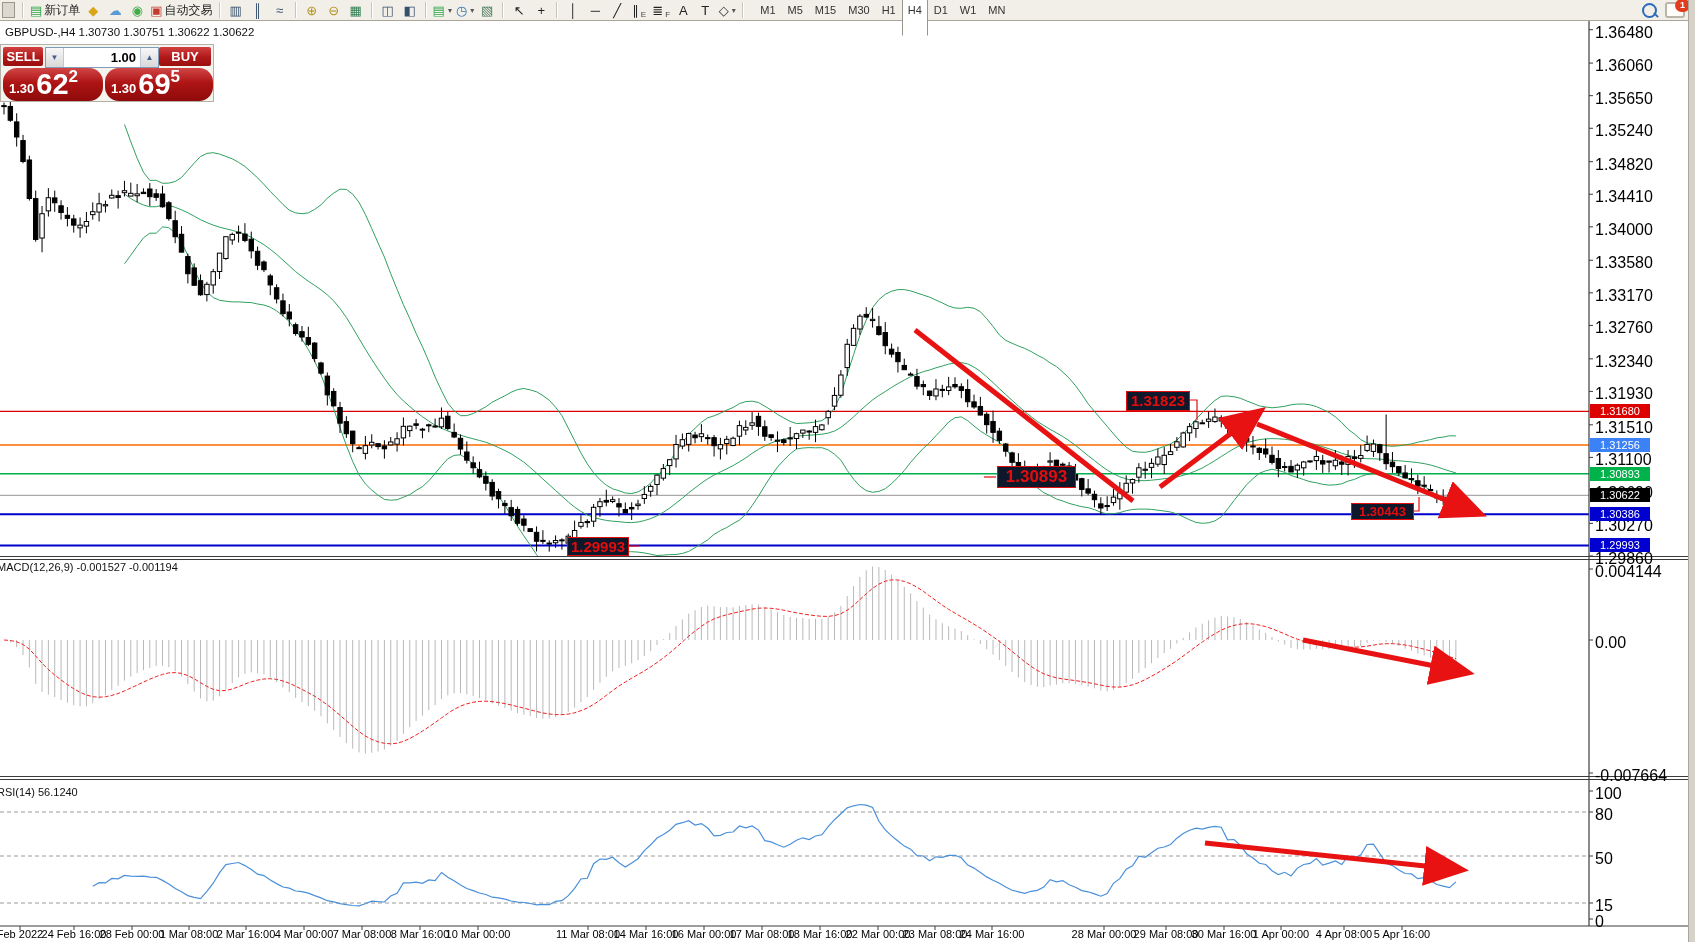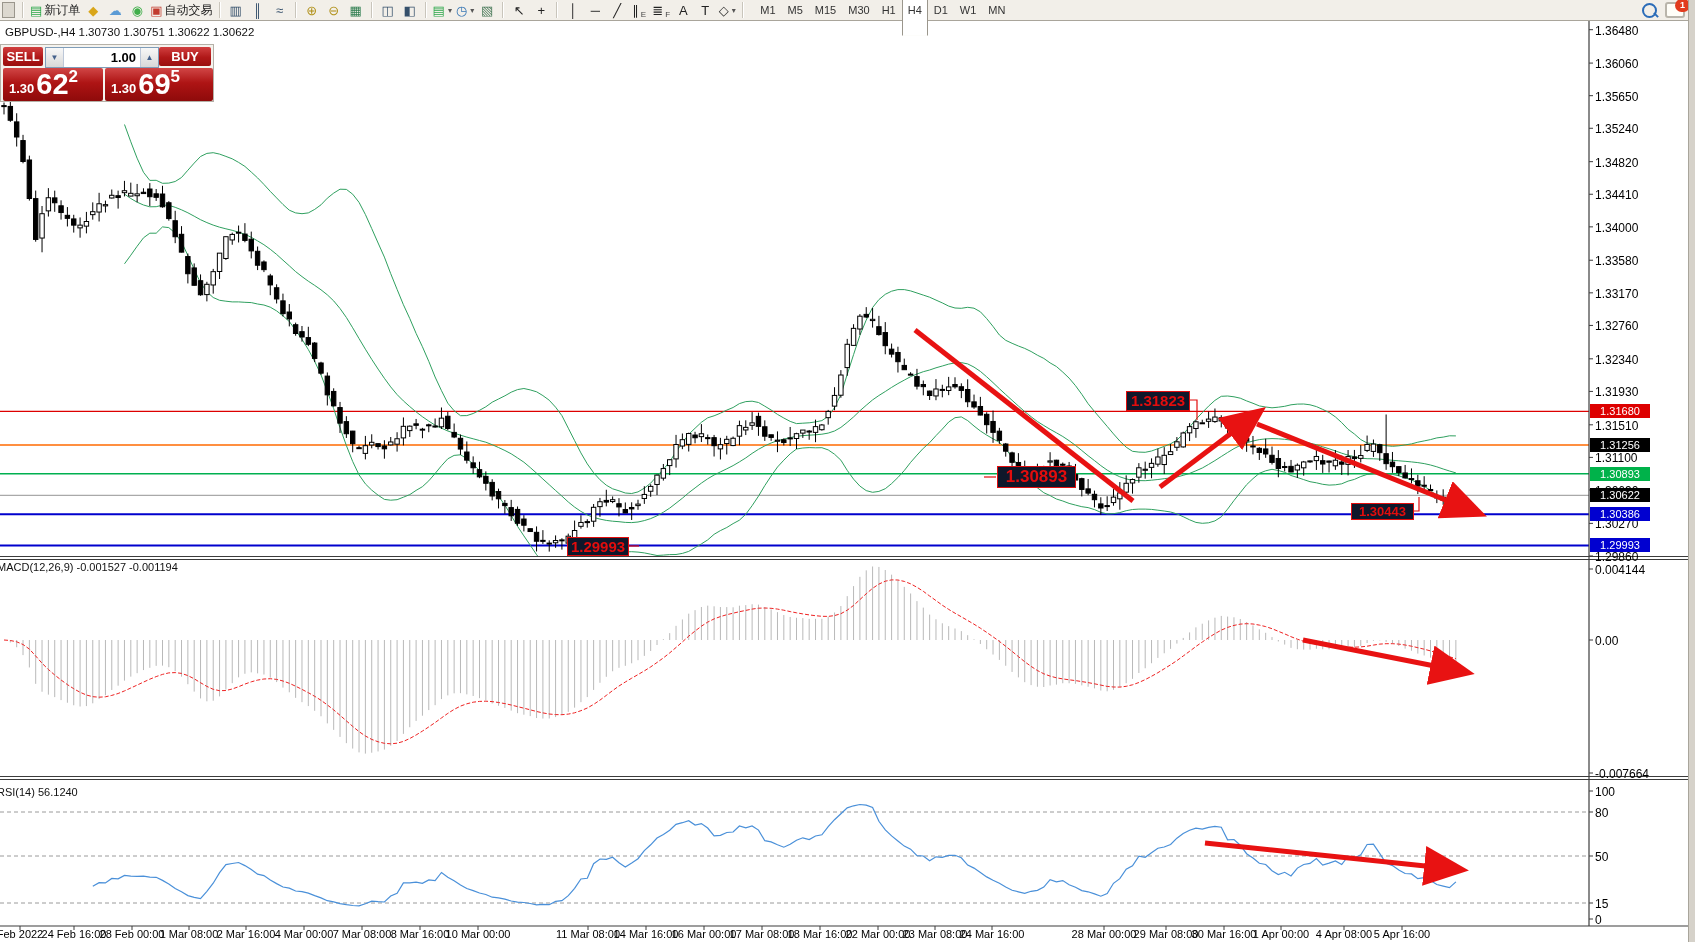"1.36480" .axis-label { font-size: 12px -> 16px }
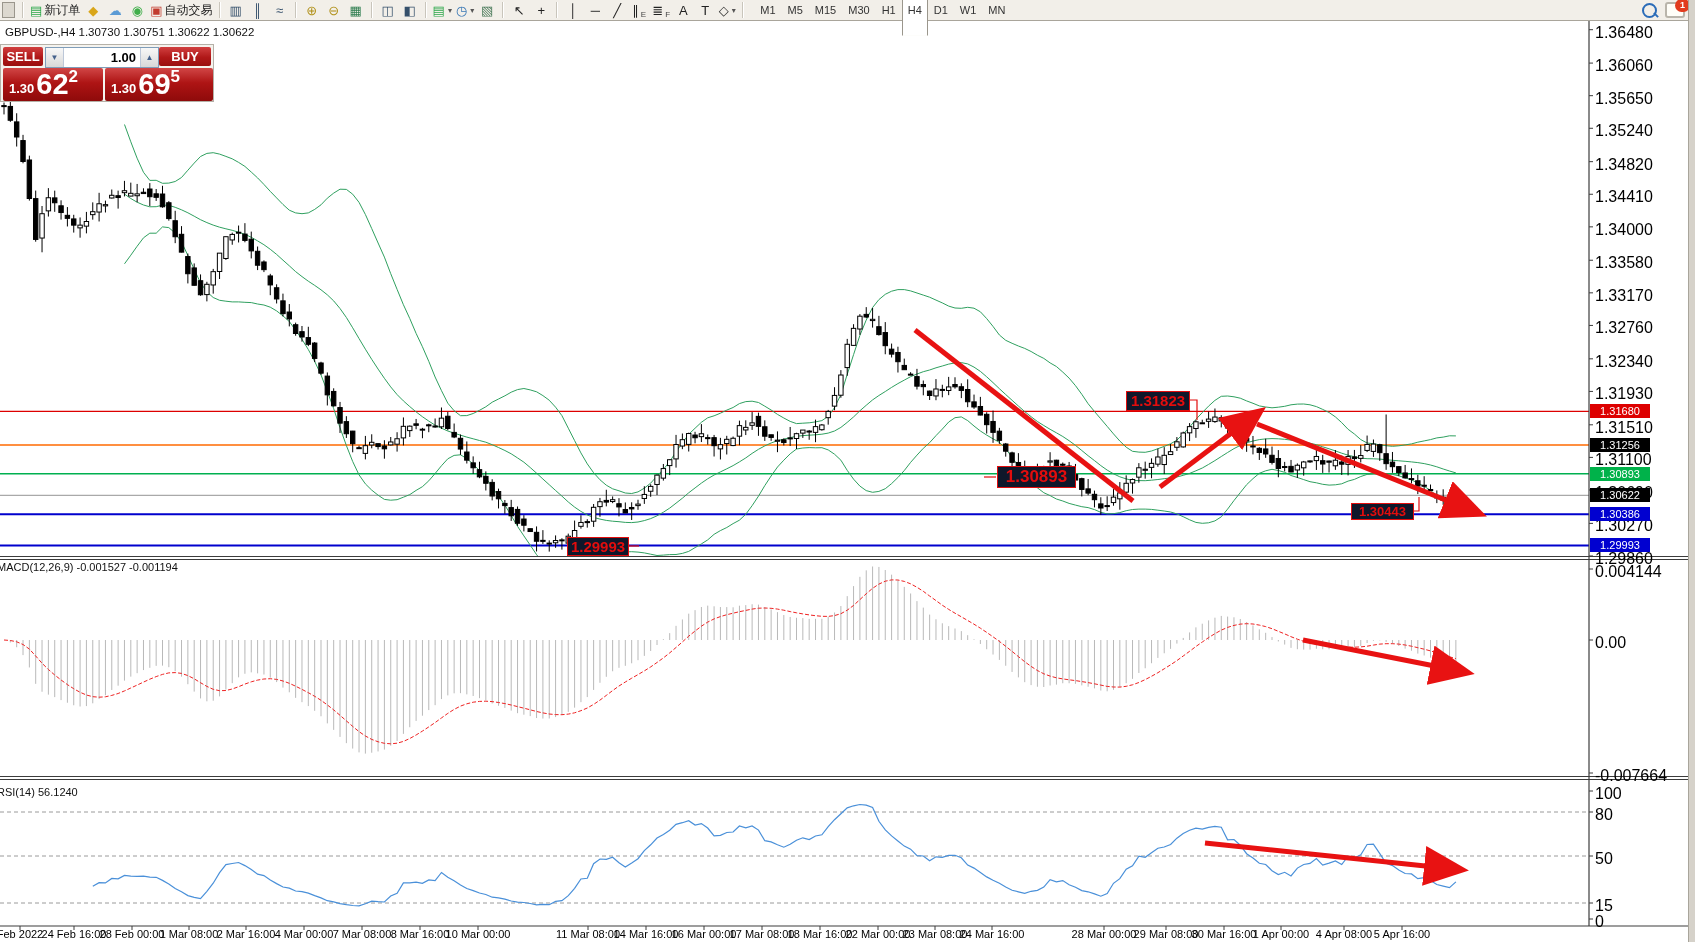"1.30" .tp-price { border-radius: 2px -> 14px }
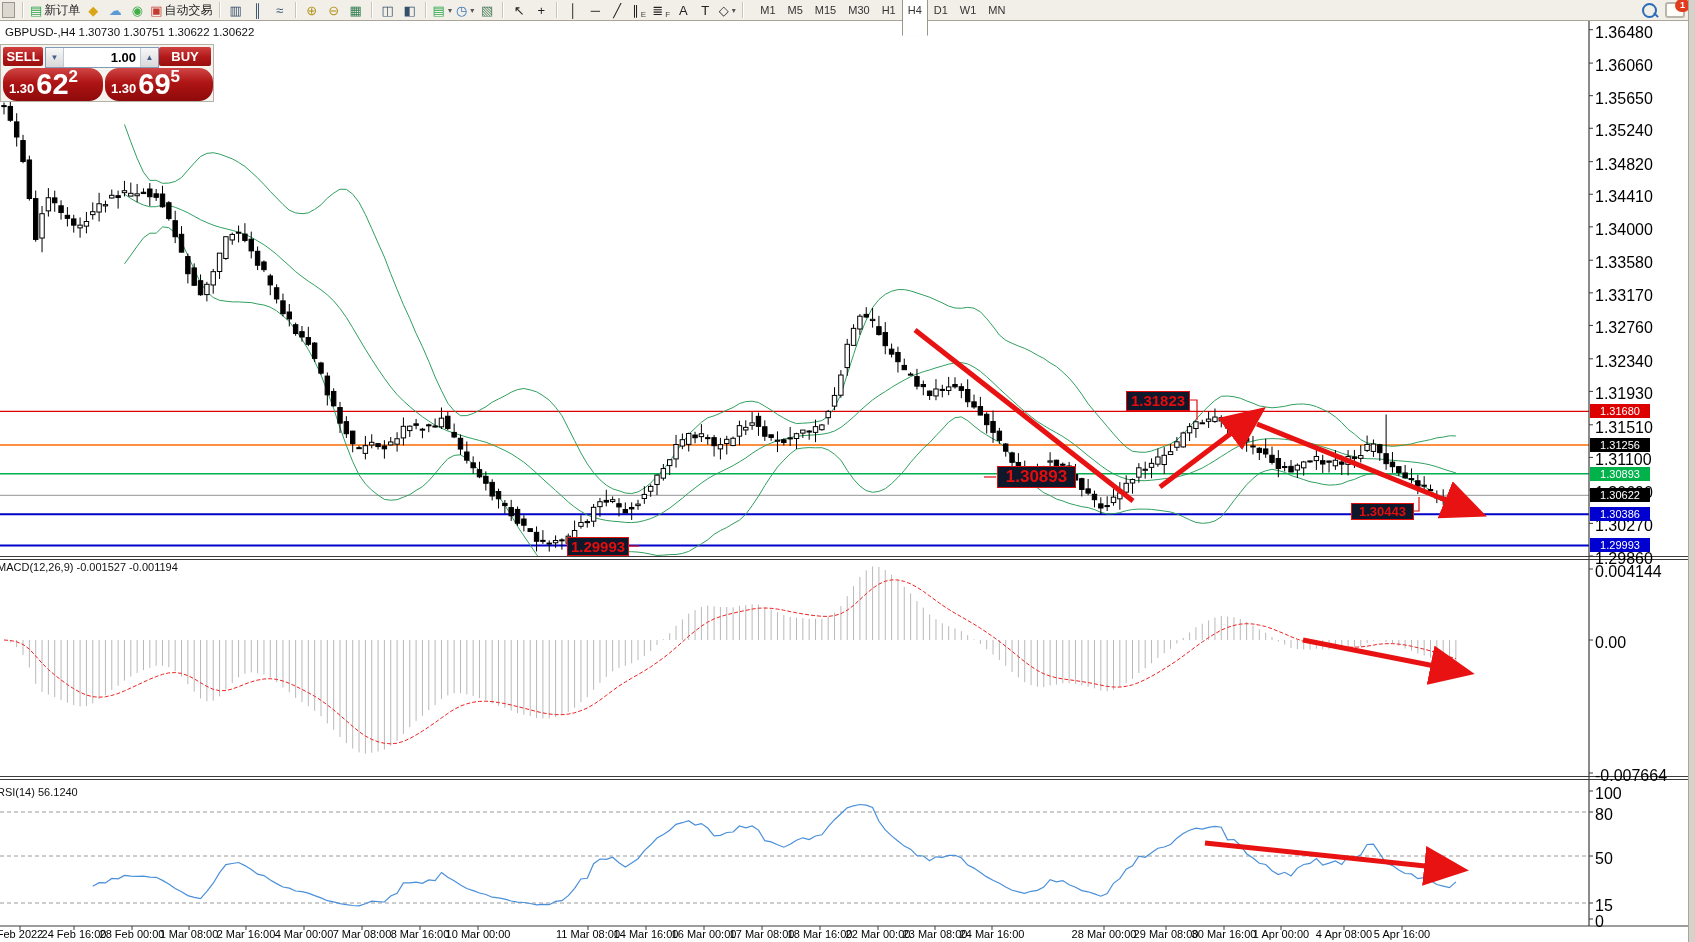"1.31256" div.badge { background: #000000 -> #3b82f6 }
